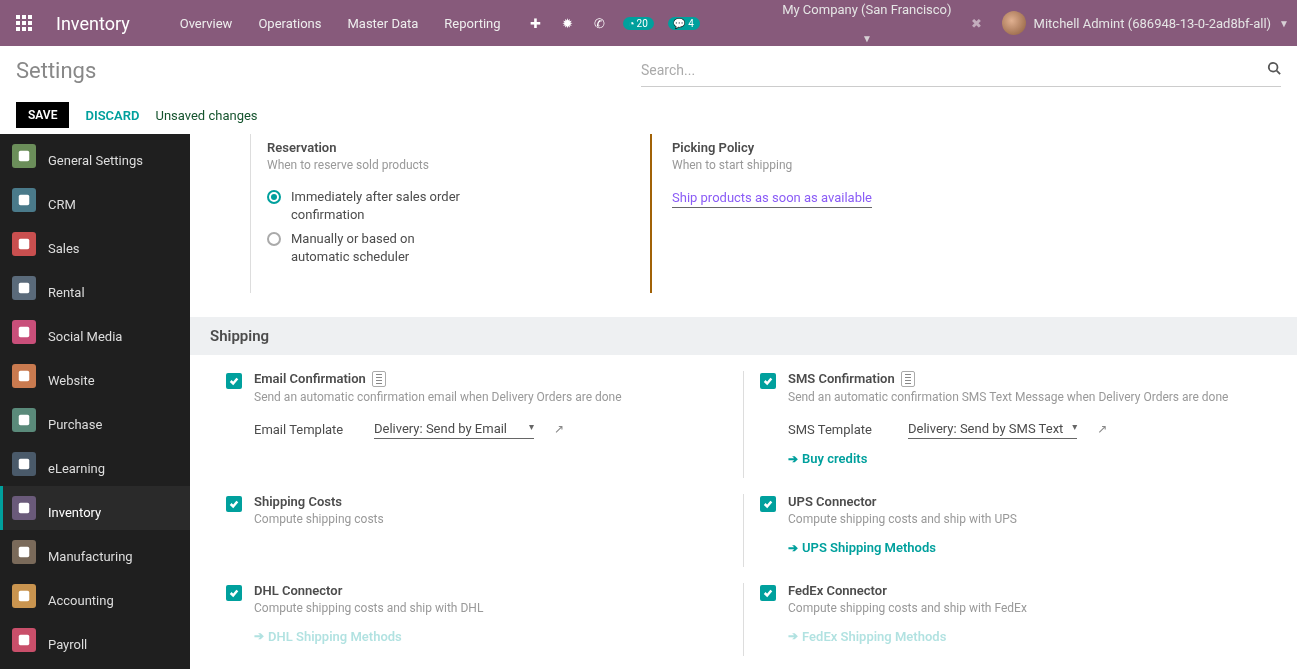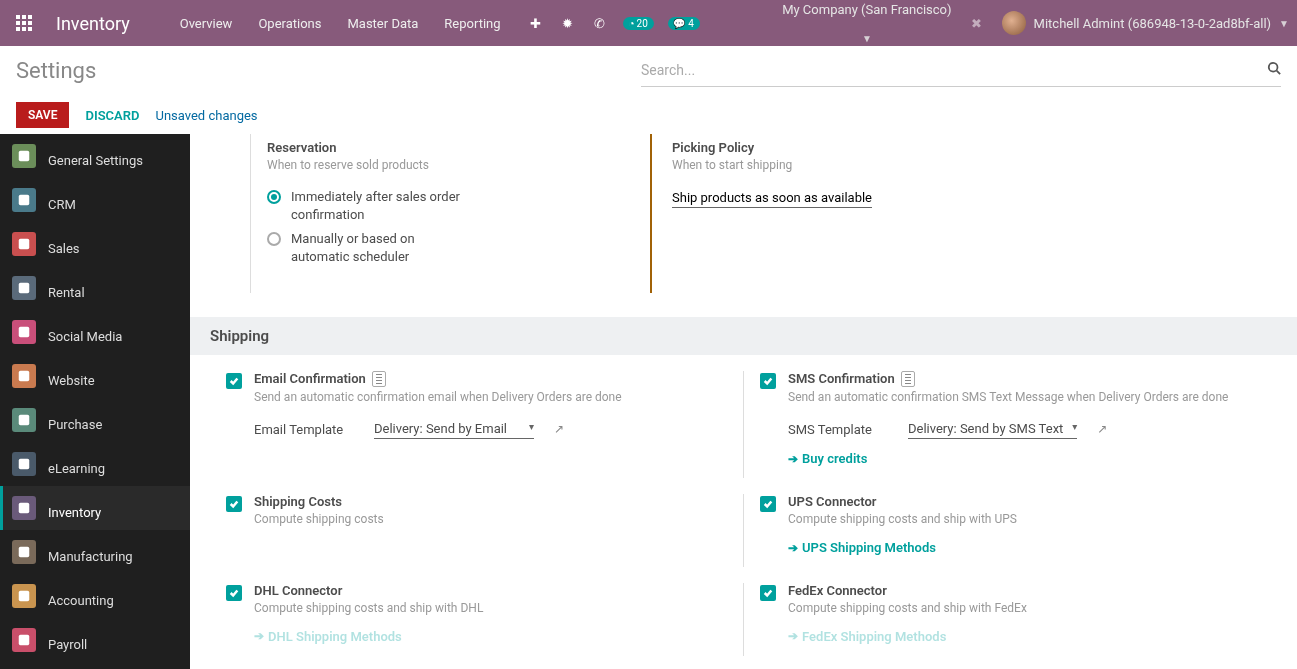"SAVE" .btn-save { background: #b91c1c -> #000000 }
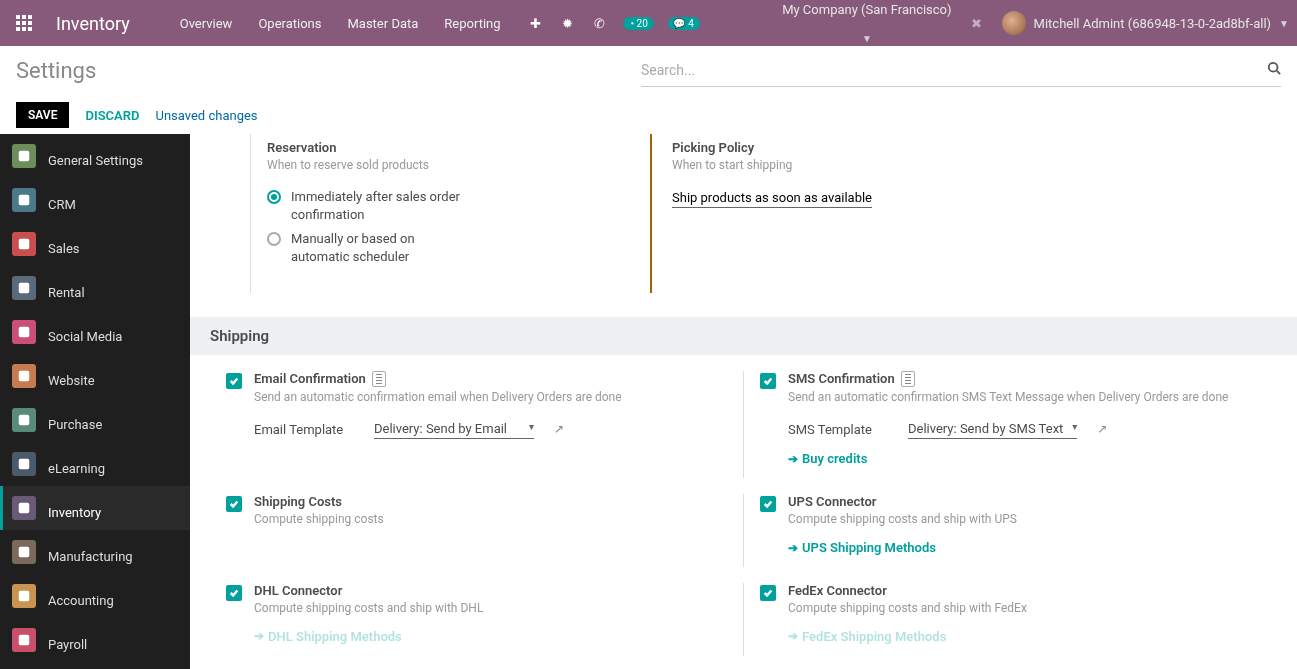"Unsaved changes" .unsaved { color: #0369a1 -> #14532d }
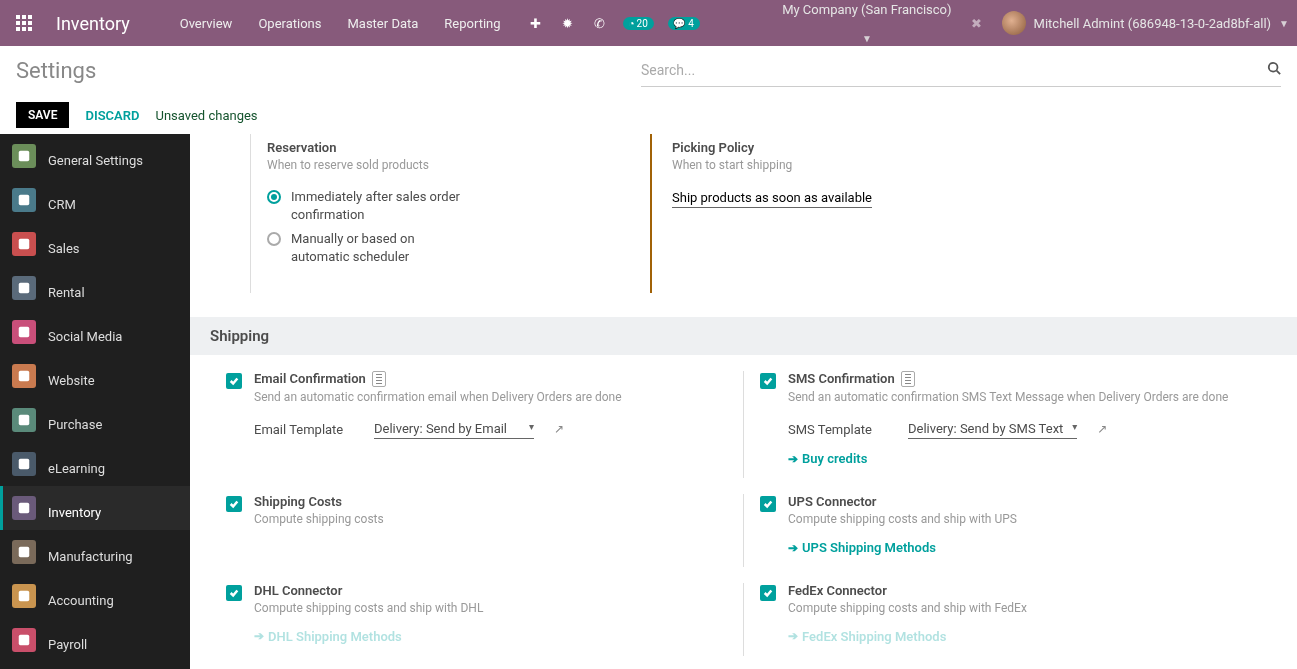"Ship products as soon as" .select-under { color: #000000 -> #8b5cf6 }
